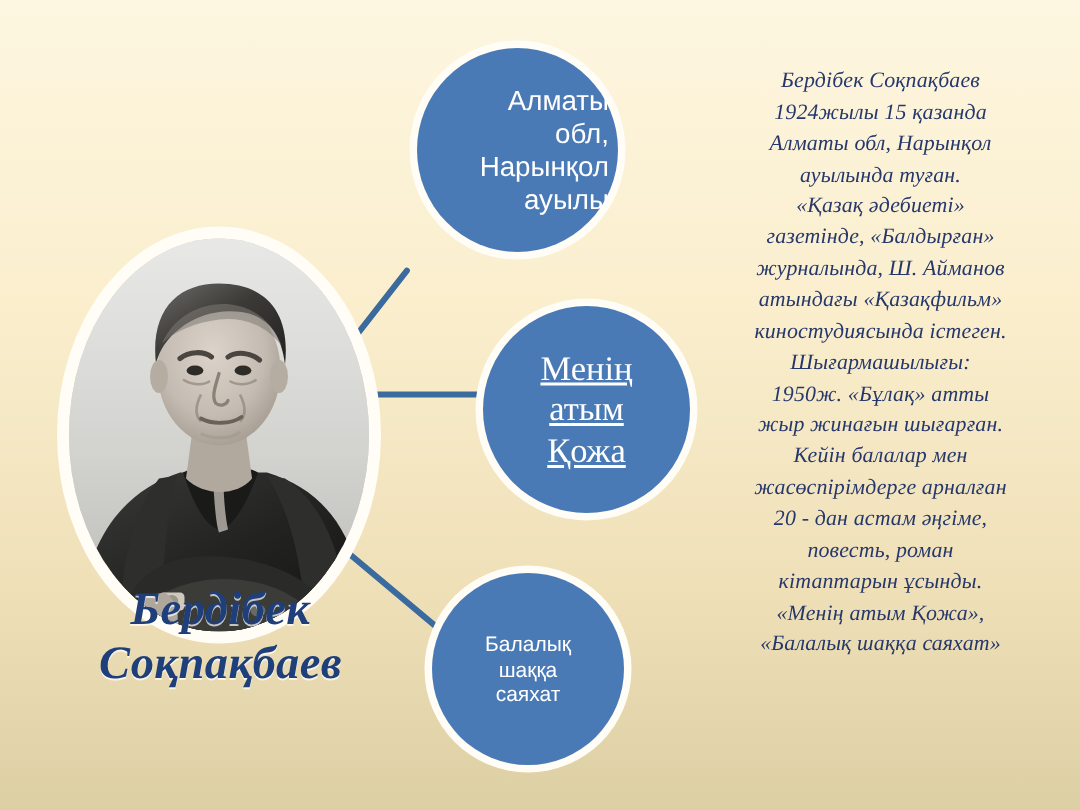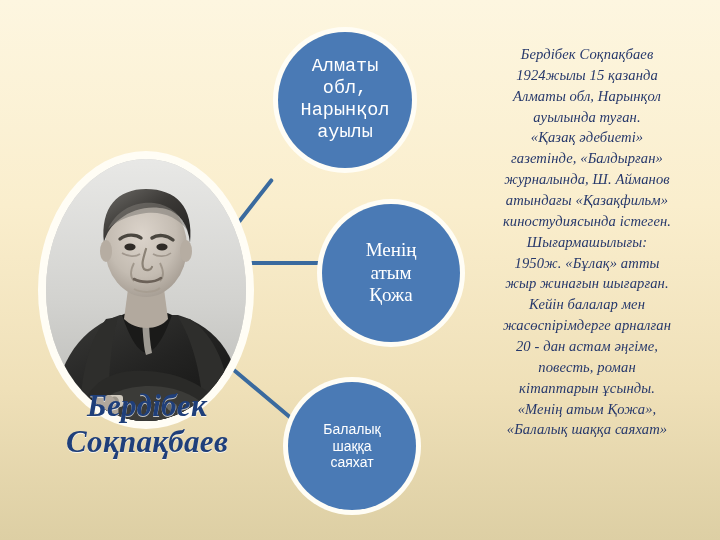"Алматы" #bubble-birthplace .bubble-text { font-family: Liberation Mono, monospace -> Liberation Sans, sans-serif; text-align: none -> right }
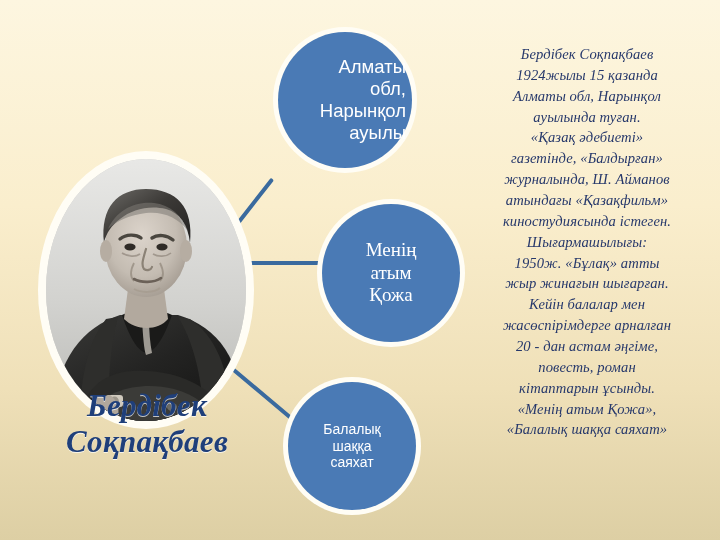"Менің" #bubble-kozha .bubble-text { font-size: 19px -> 23px; text-decoration: none -> underline }
